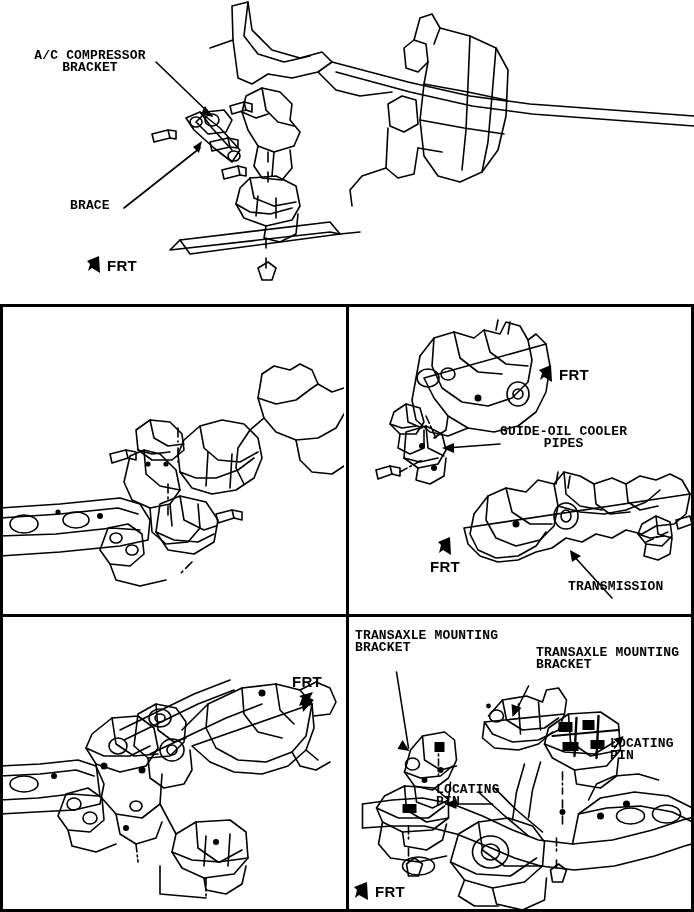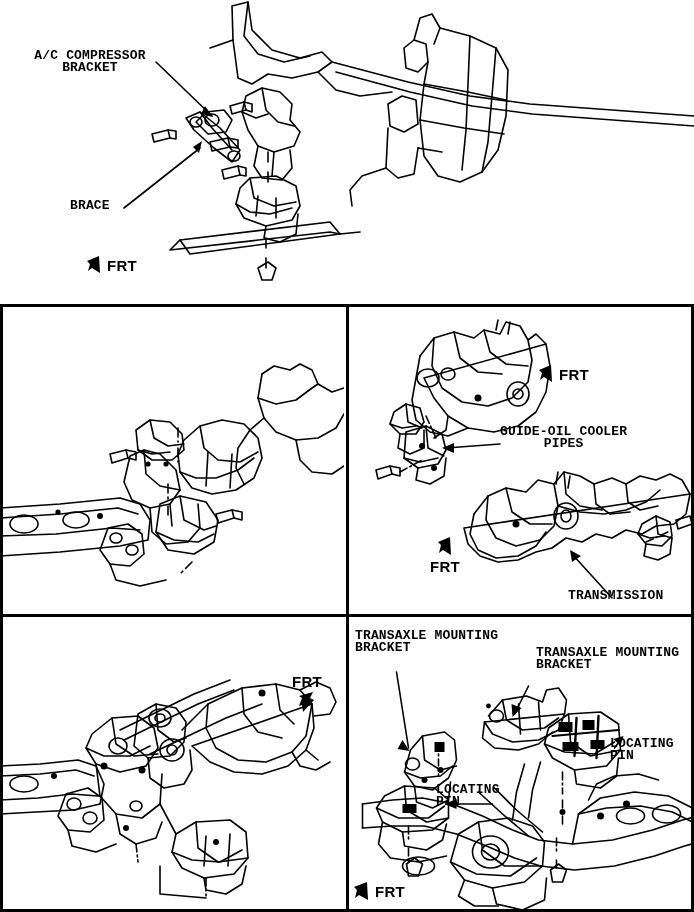"TRANSMISSION" div.label { top: 282px -> 273px }
